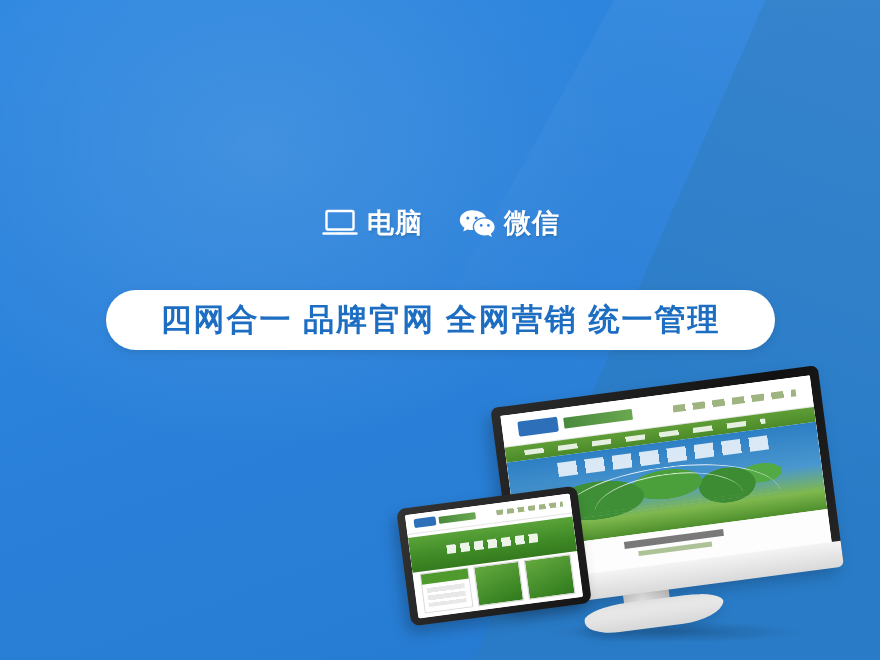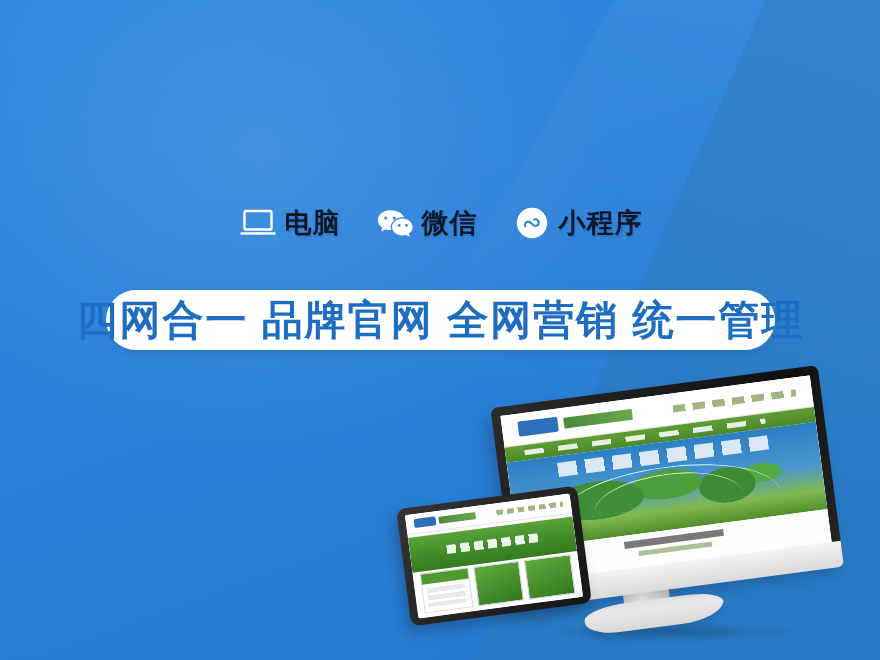"电脑" .channel { color: #0f172a -> #ffffff }
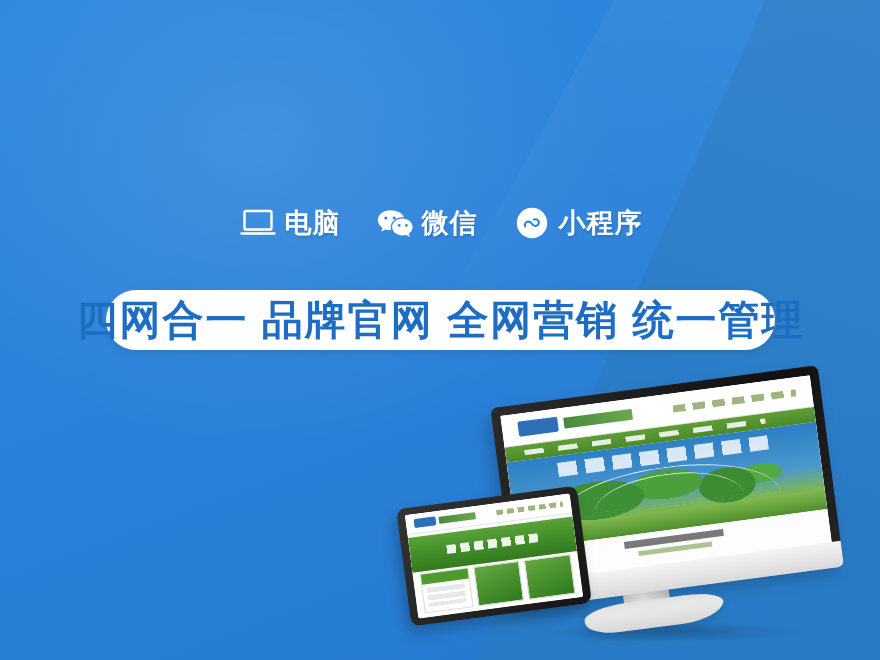"小程序" div.channel { html: <div> <span> <svg> <circle></circle> <path></path> </svg> </span> <span>小程序</span> </div> -> none }
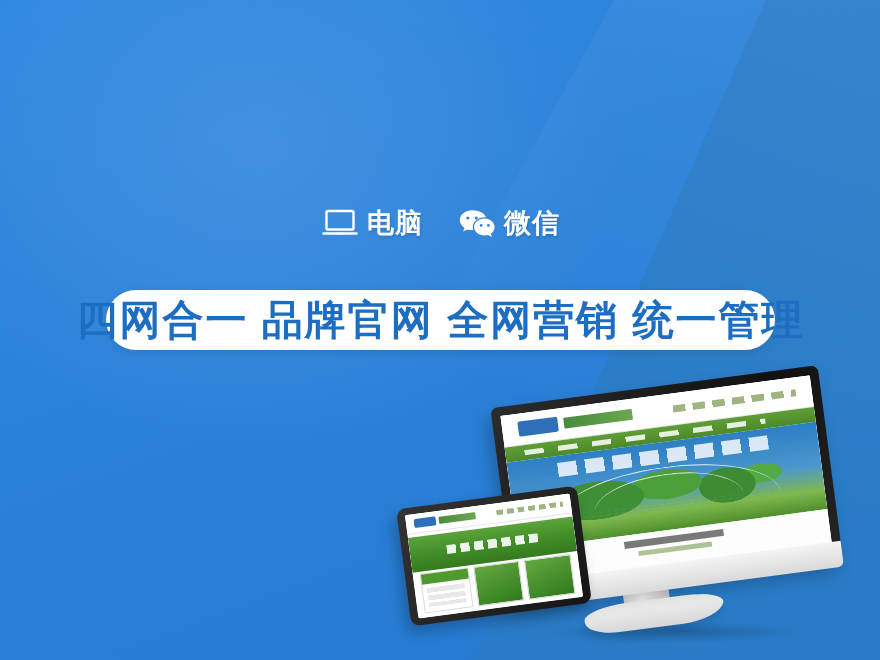"四网合一 品牌官网 全网营销 统一管理" .pill-text { font-size: 41px -> 31px }
